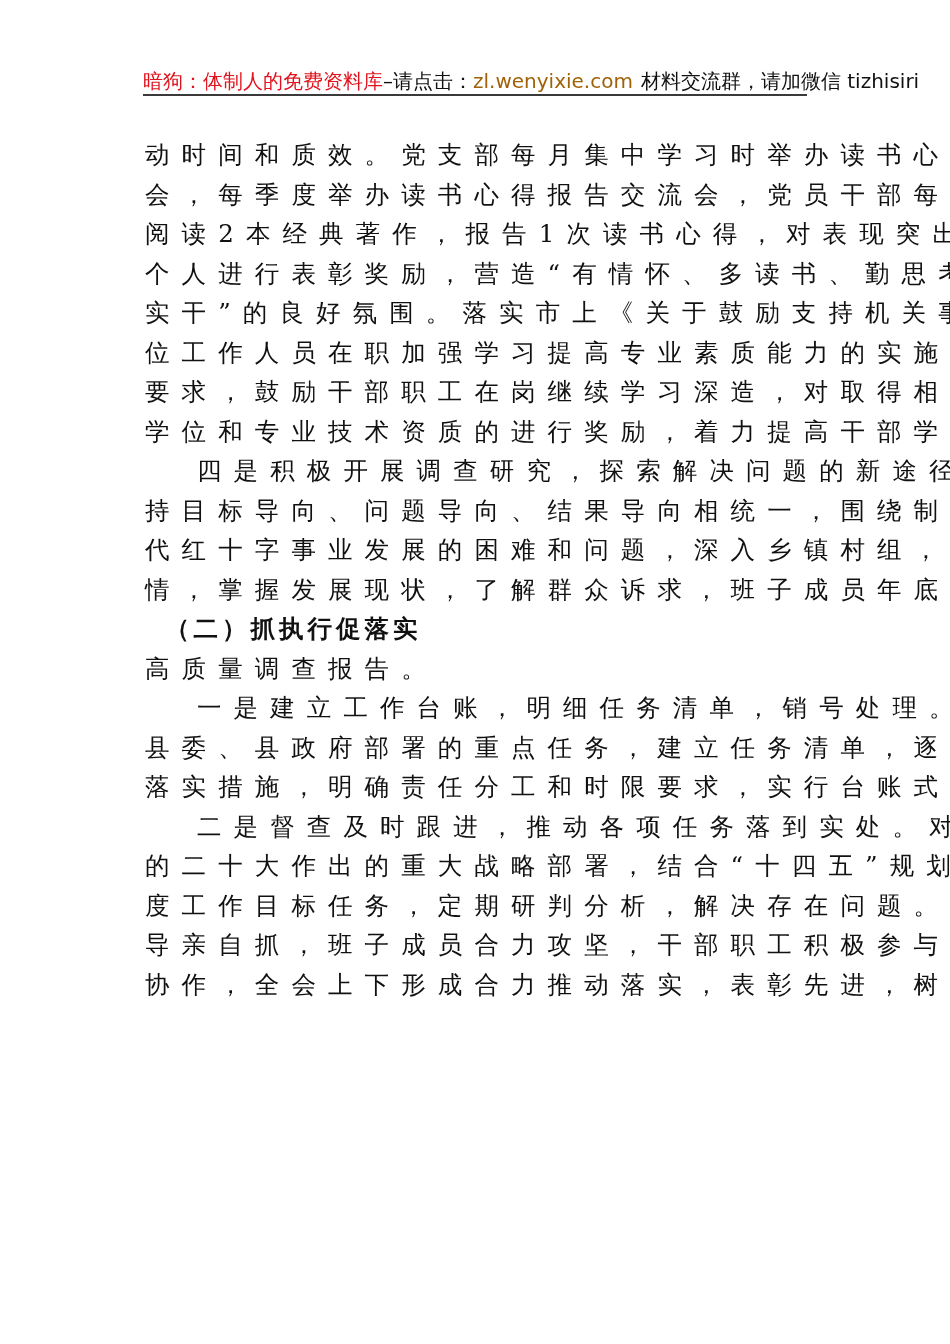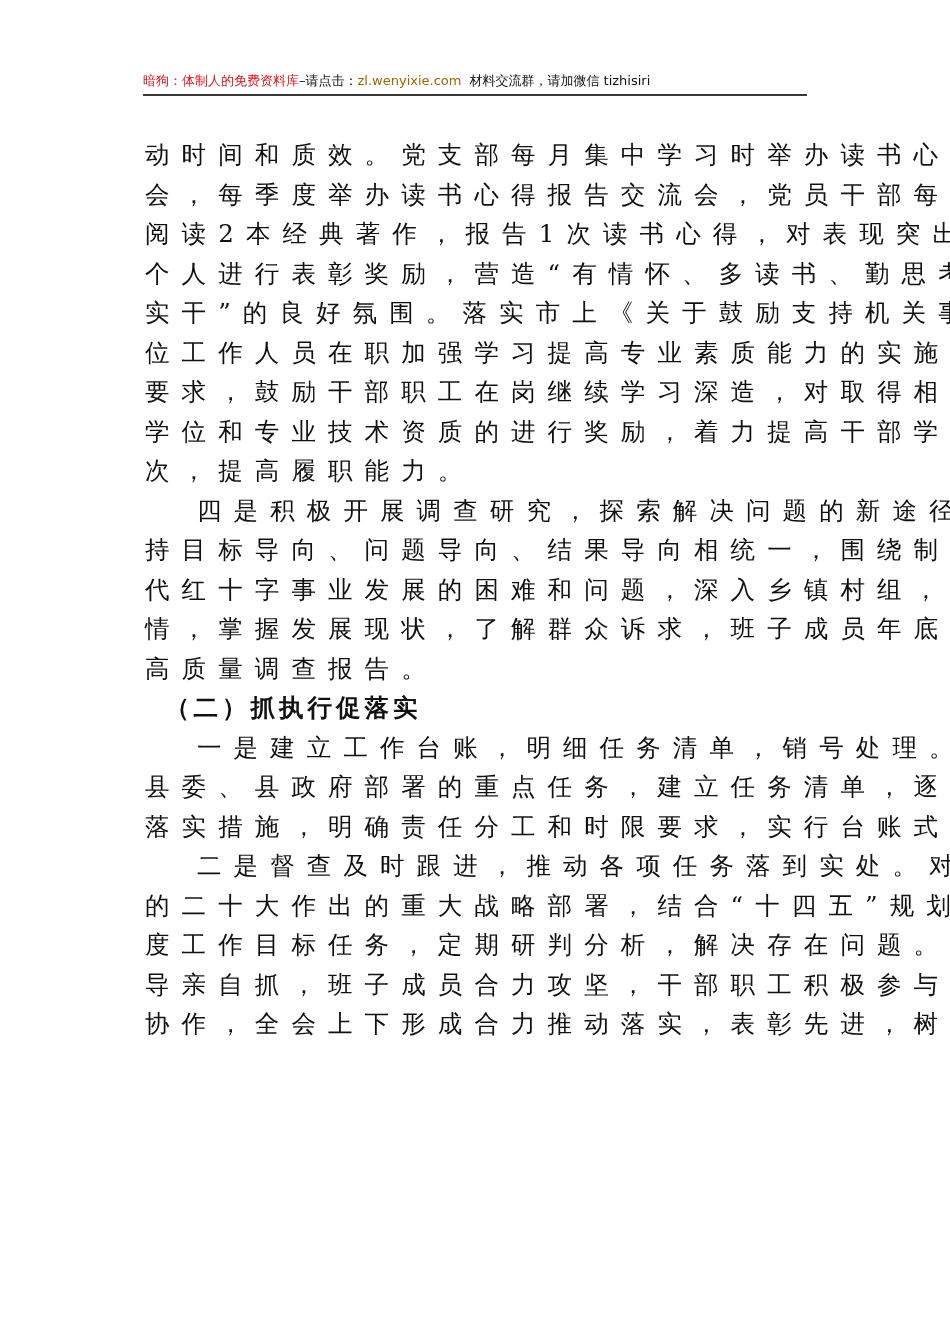"暗狗：体制人的免费资料库" .header { font-size: 13px -> 20px }
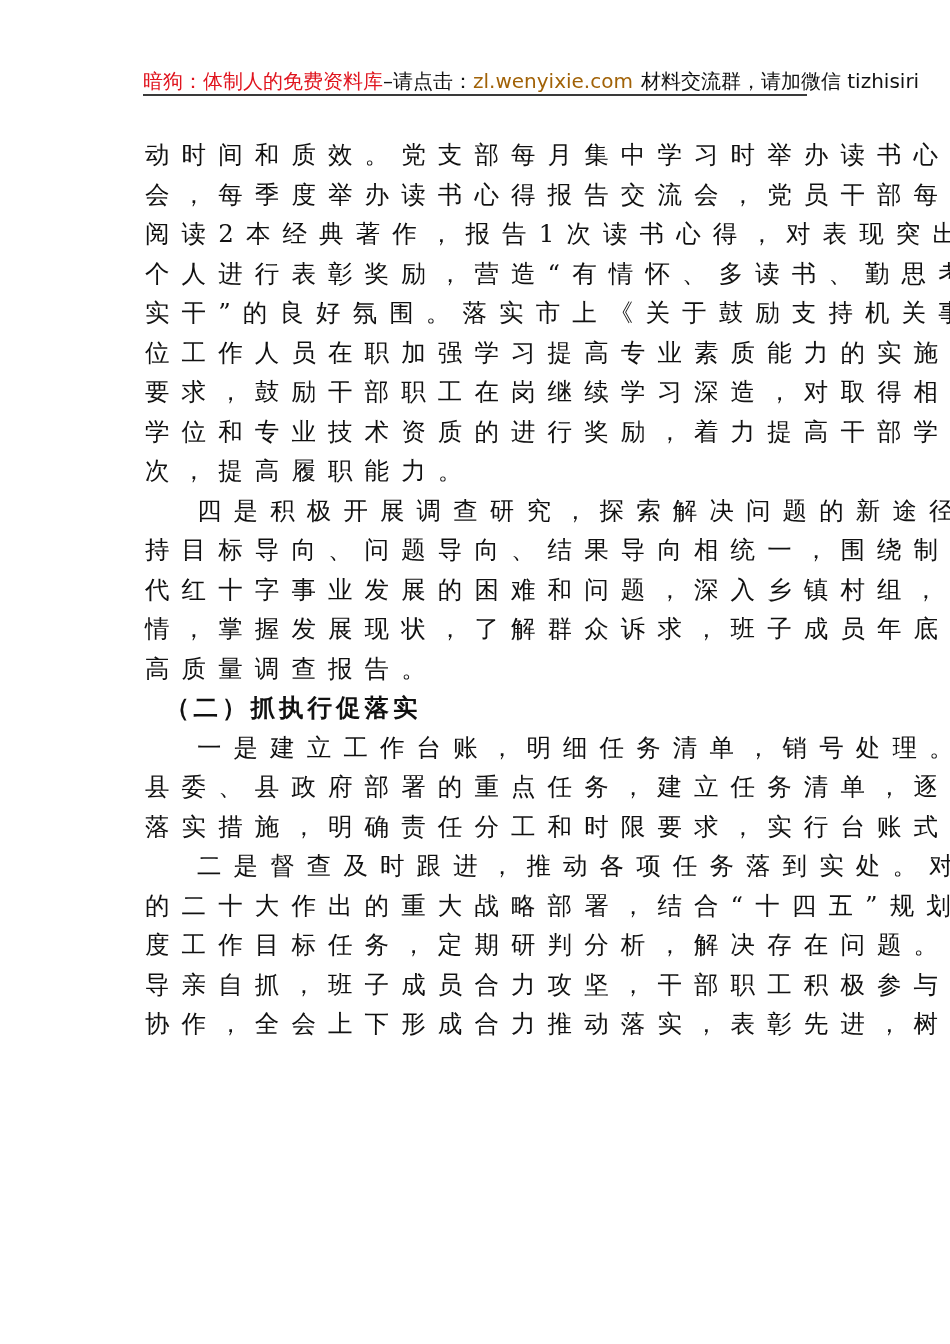"次，提高履职能力。" div.line { html: <div>次，提高履职能力。</div> -> none }
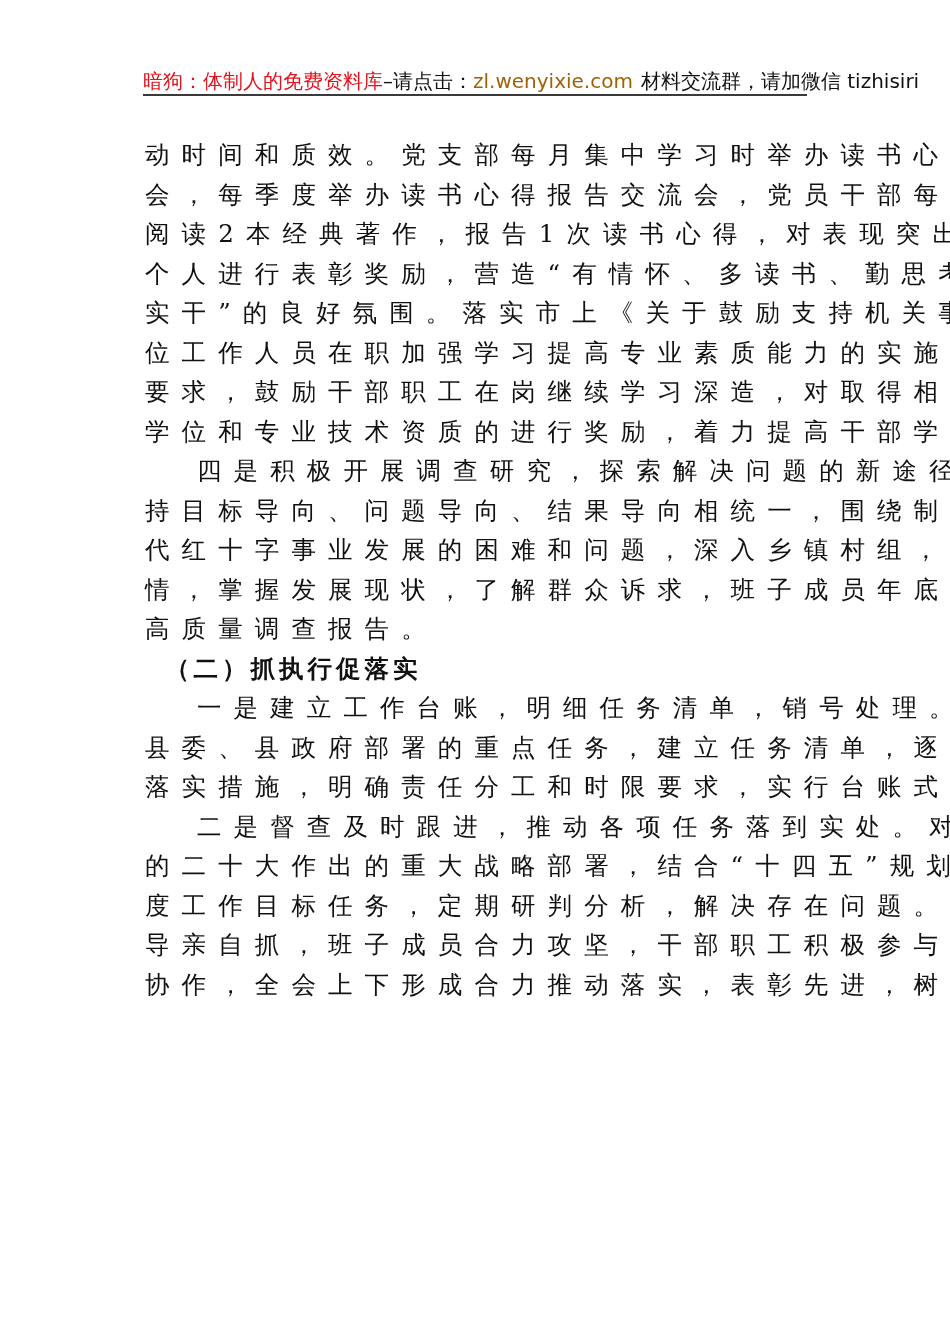"高质量调查报告。" div.line { order: before "（二）抓执行促落实" -> after "（二）抓执行促落实" }
